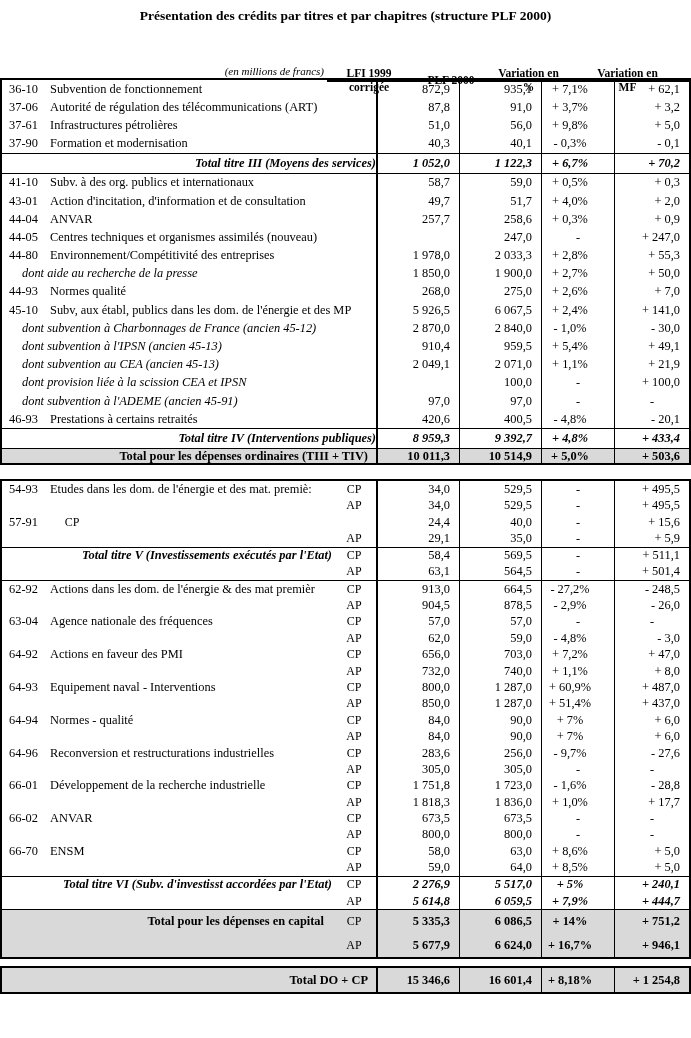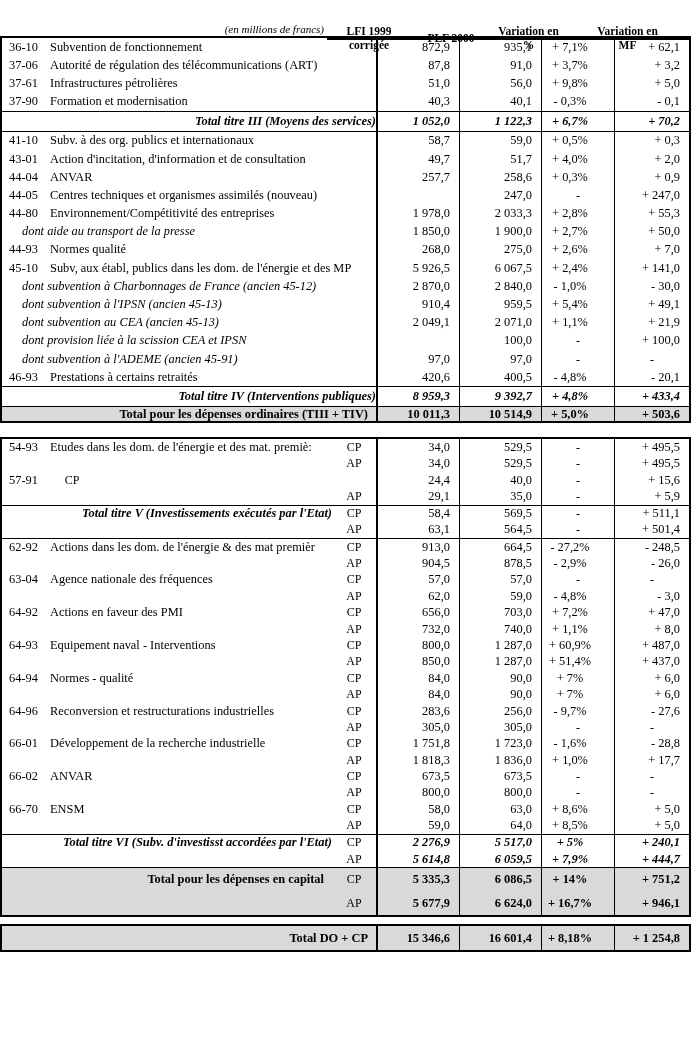"Présentation des crédits par titres" div.title { html: none -> <div>Présentation des crédits par titres et par chapitres (structure PLF 2000)</div> }
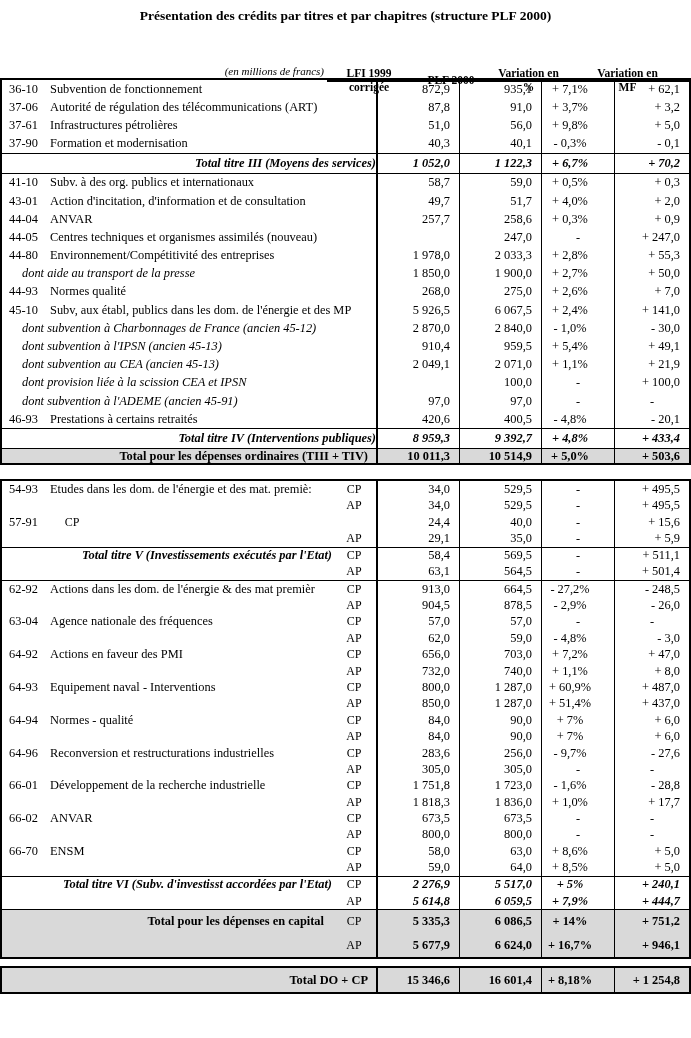"dont aide au transport de" span.lbl { text: transport -> recherche }
